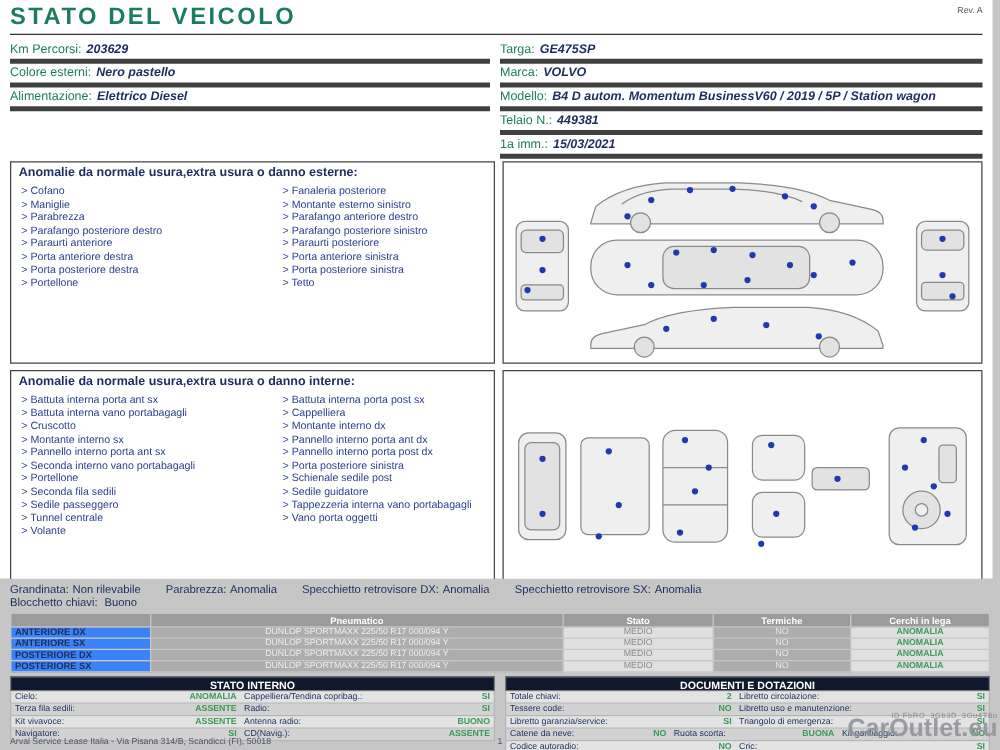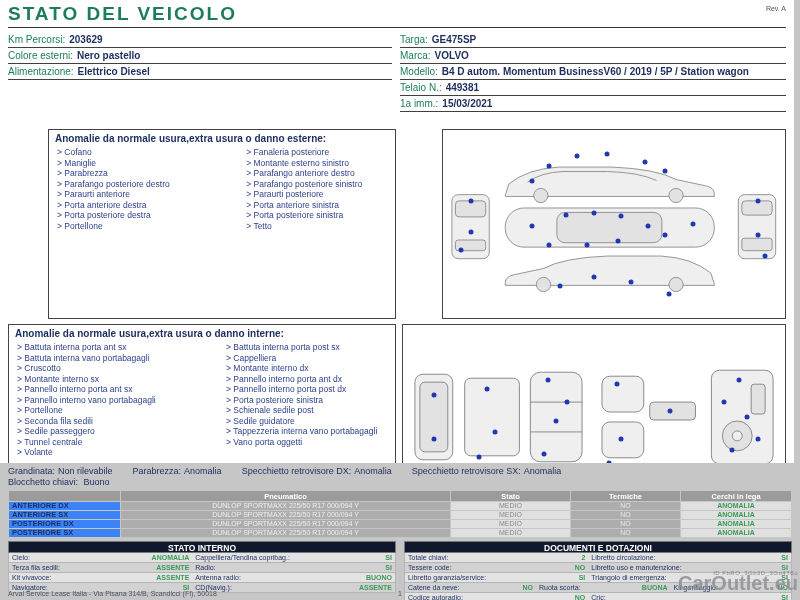"Km Percorsi:" .f-row { border-bottom: 1px solid #404040 -> 4px solid #404040 }
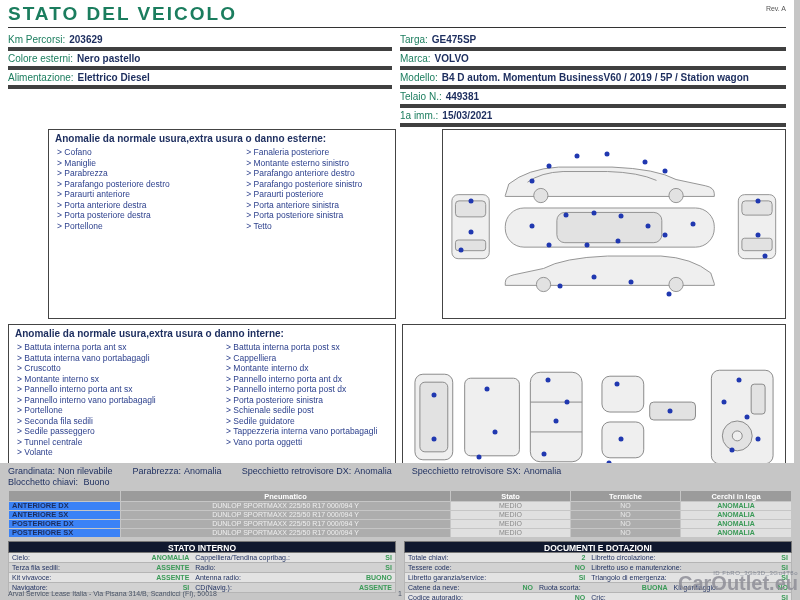"203629" .f-value { font-style: none -> italic }
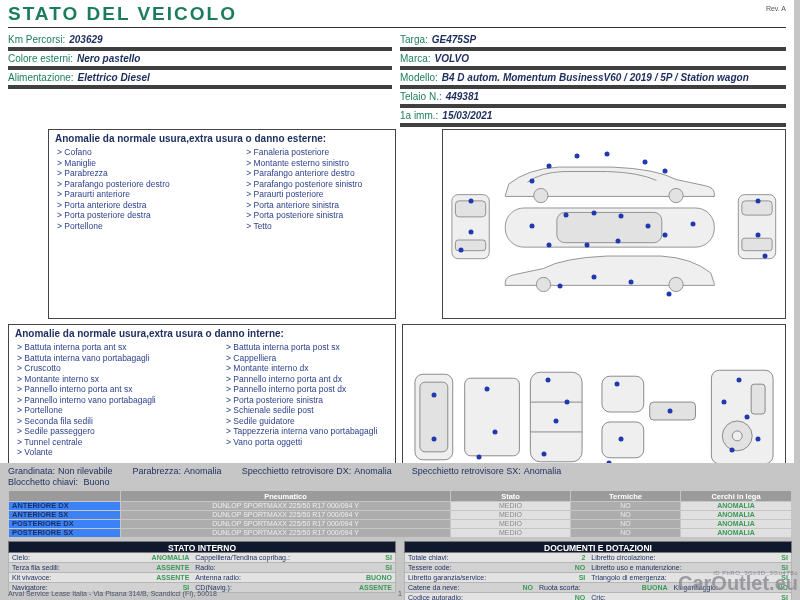"Anomalie da normale usura,extra usura o danno esterne:" .ext { height: 190px -> 162px; margin-left: 40px -> none }
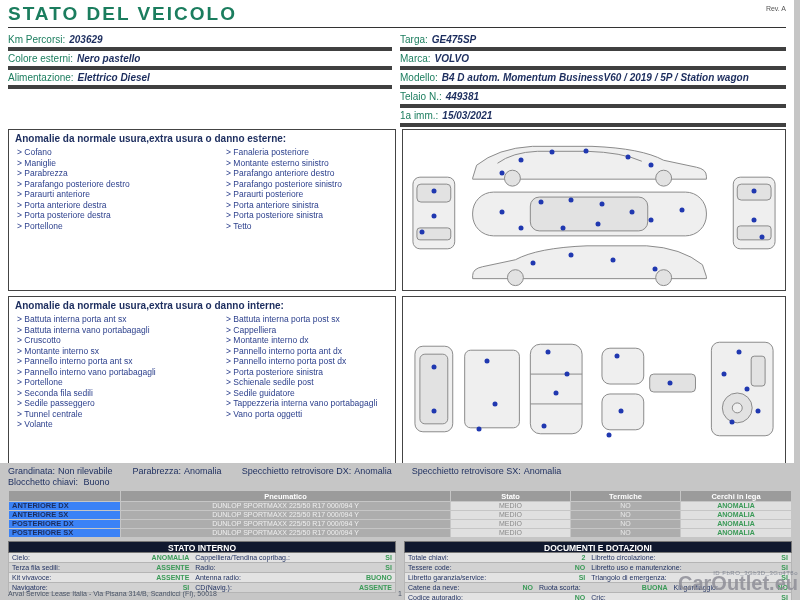"Pannello interno vano portabagagli" div.item { text: Pannello -> Seconda }
